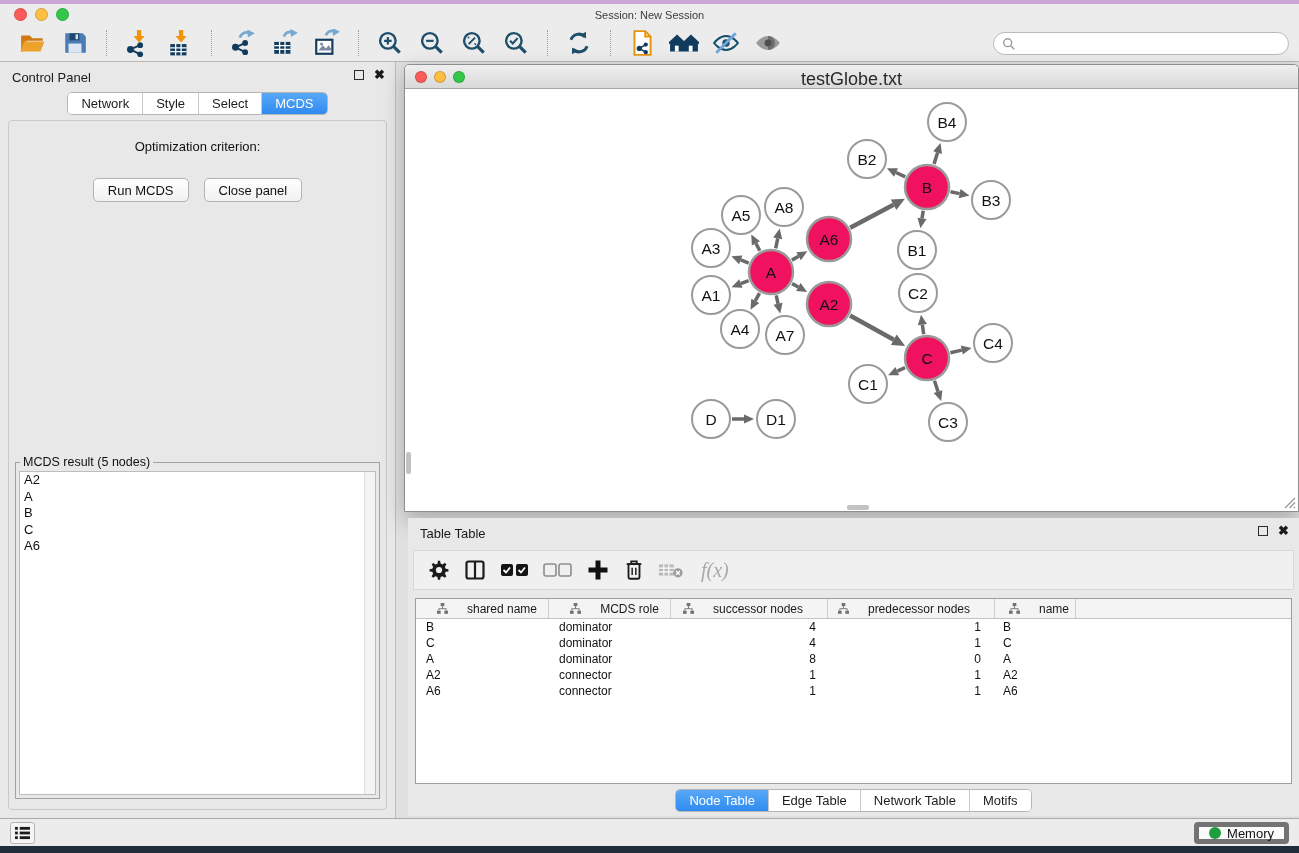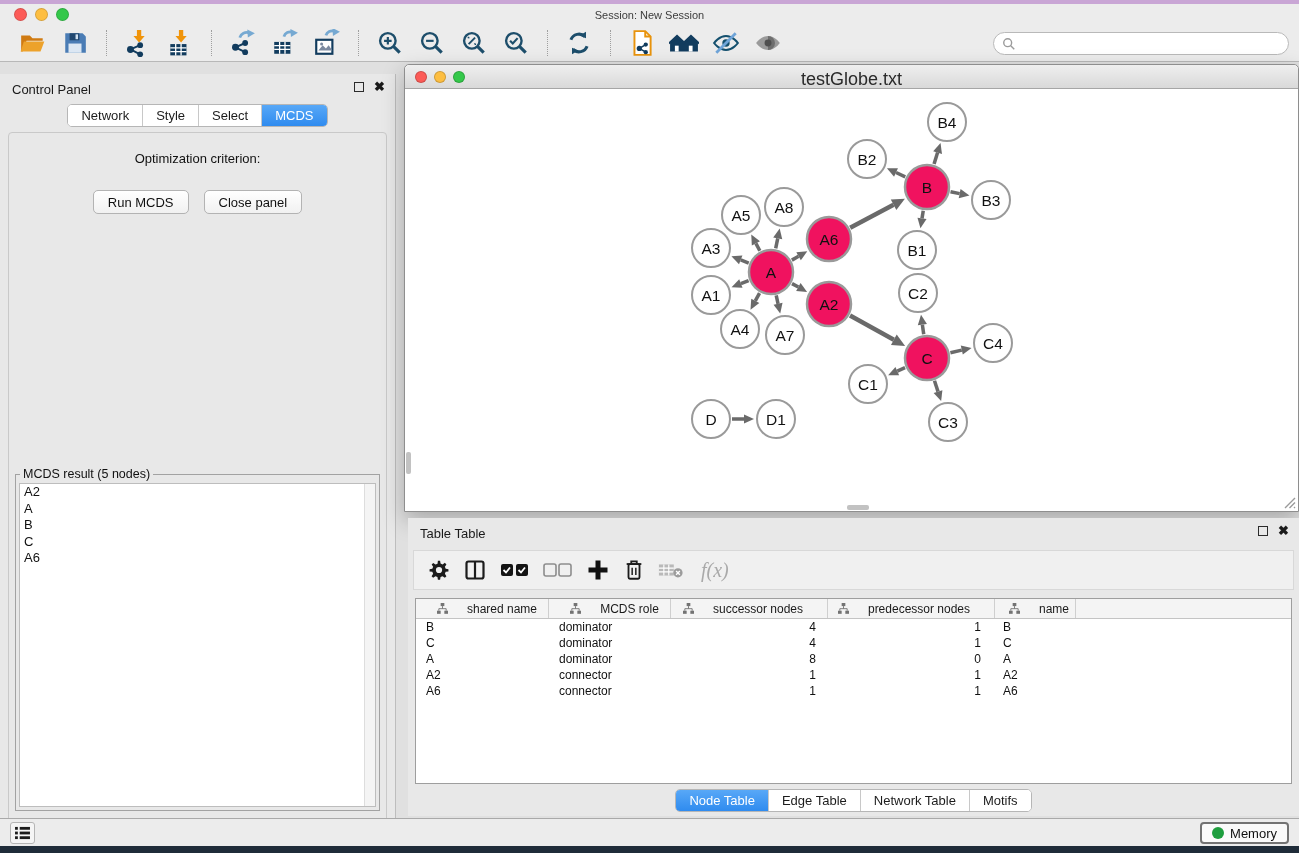"Control Panel" .control-panel { top: 12px -> 0 }
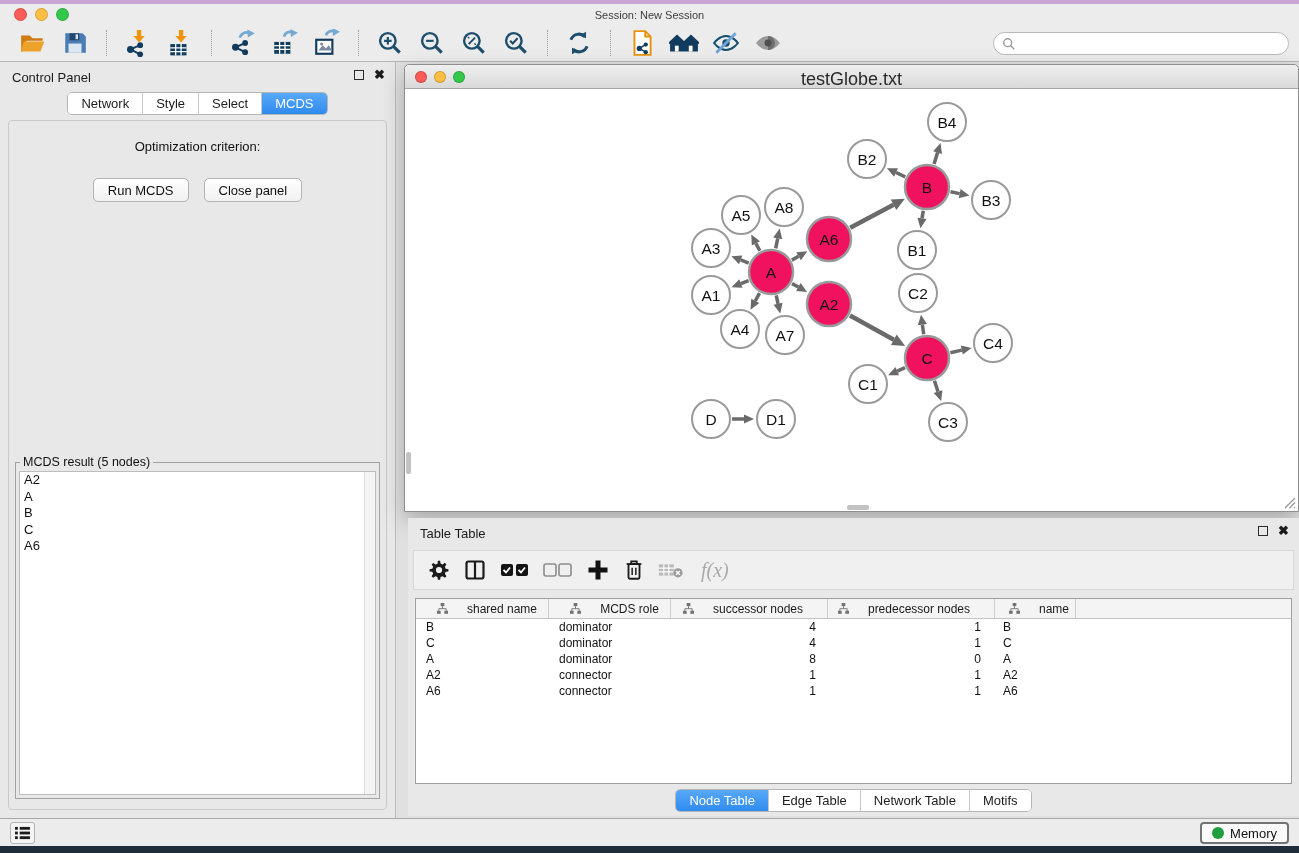"Memory" .memory-btn { border: 2px solid #737373 -> 5px solid #737373 }
